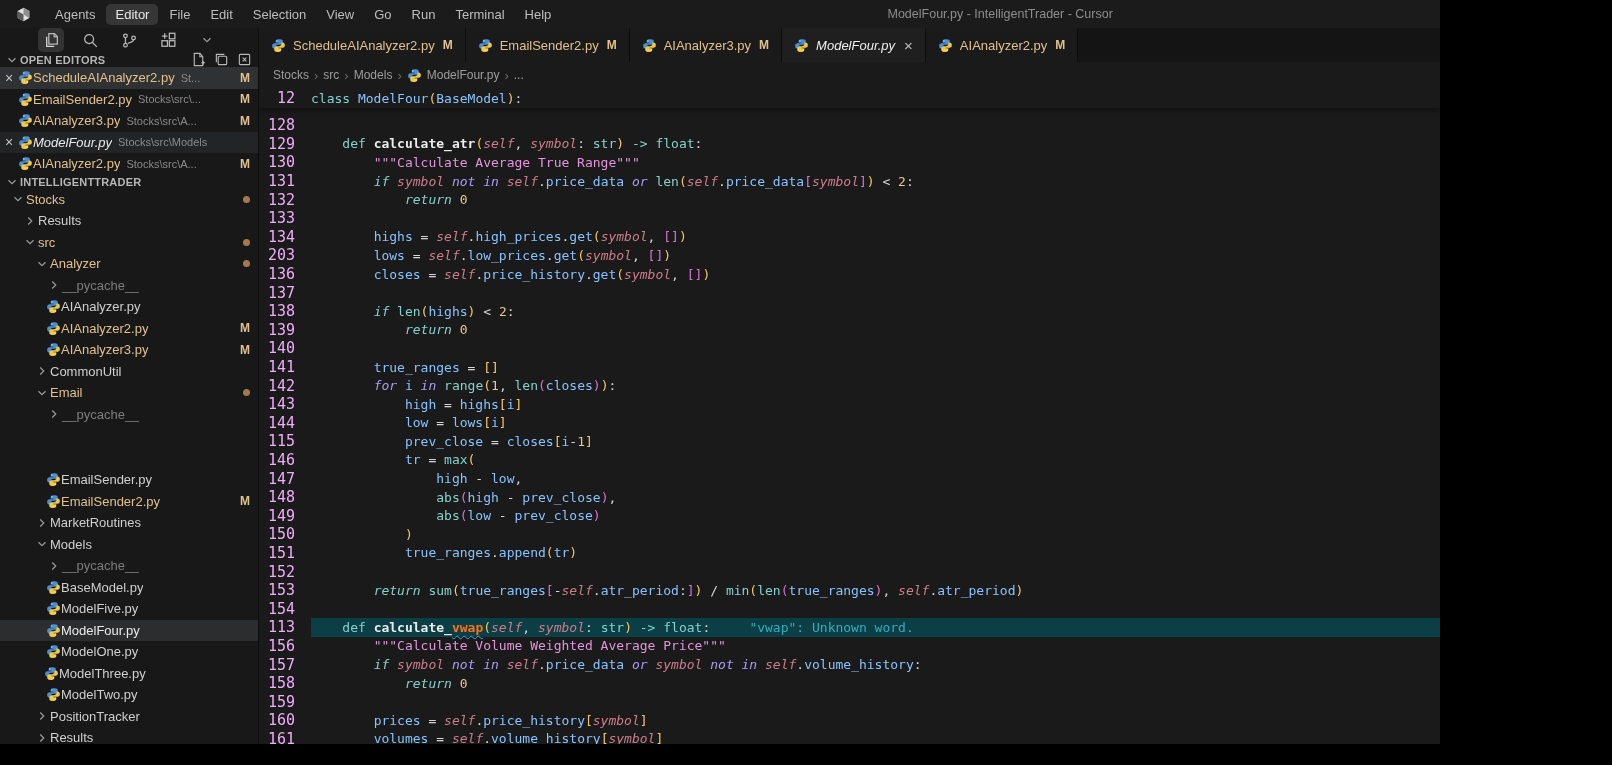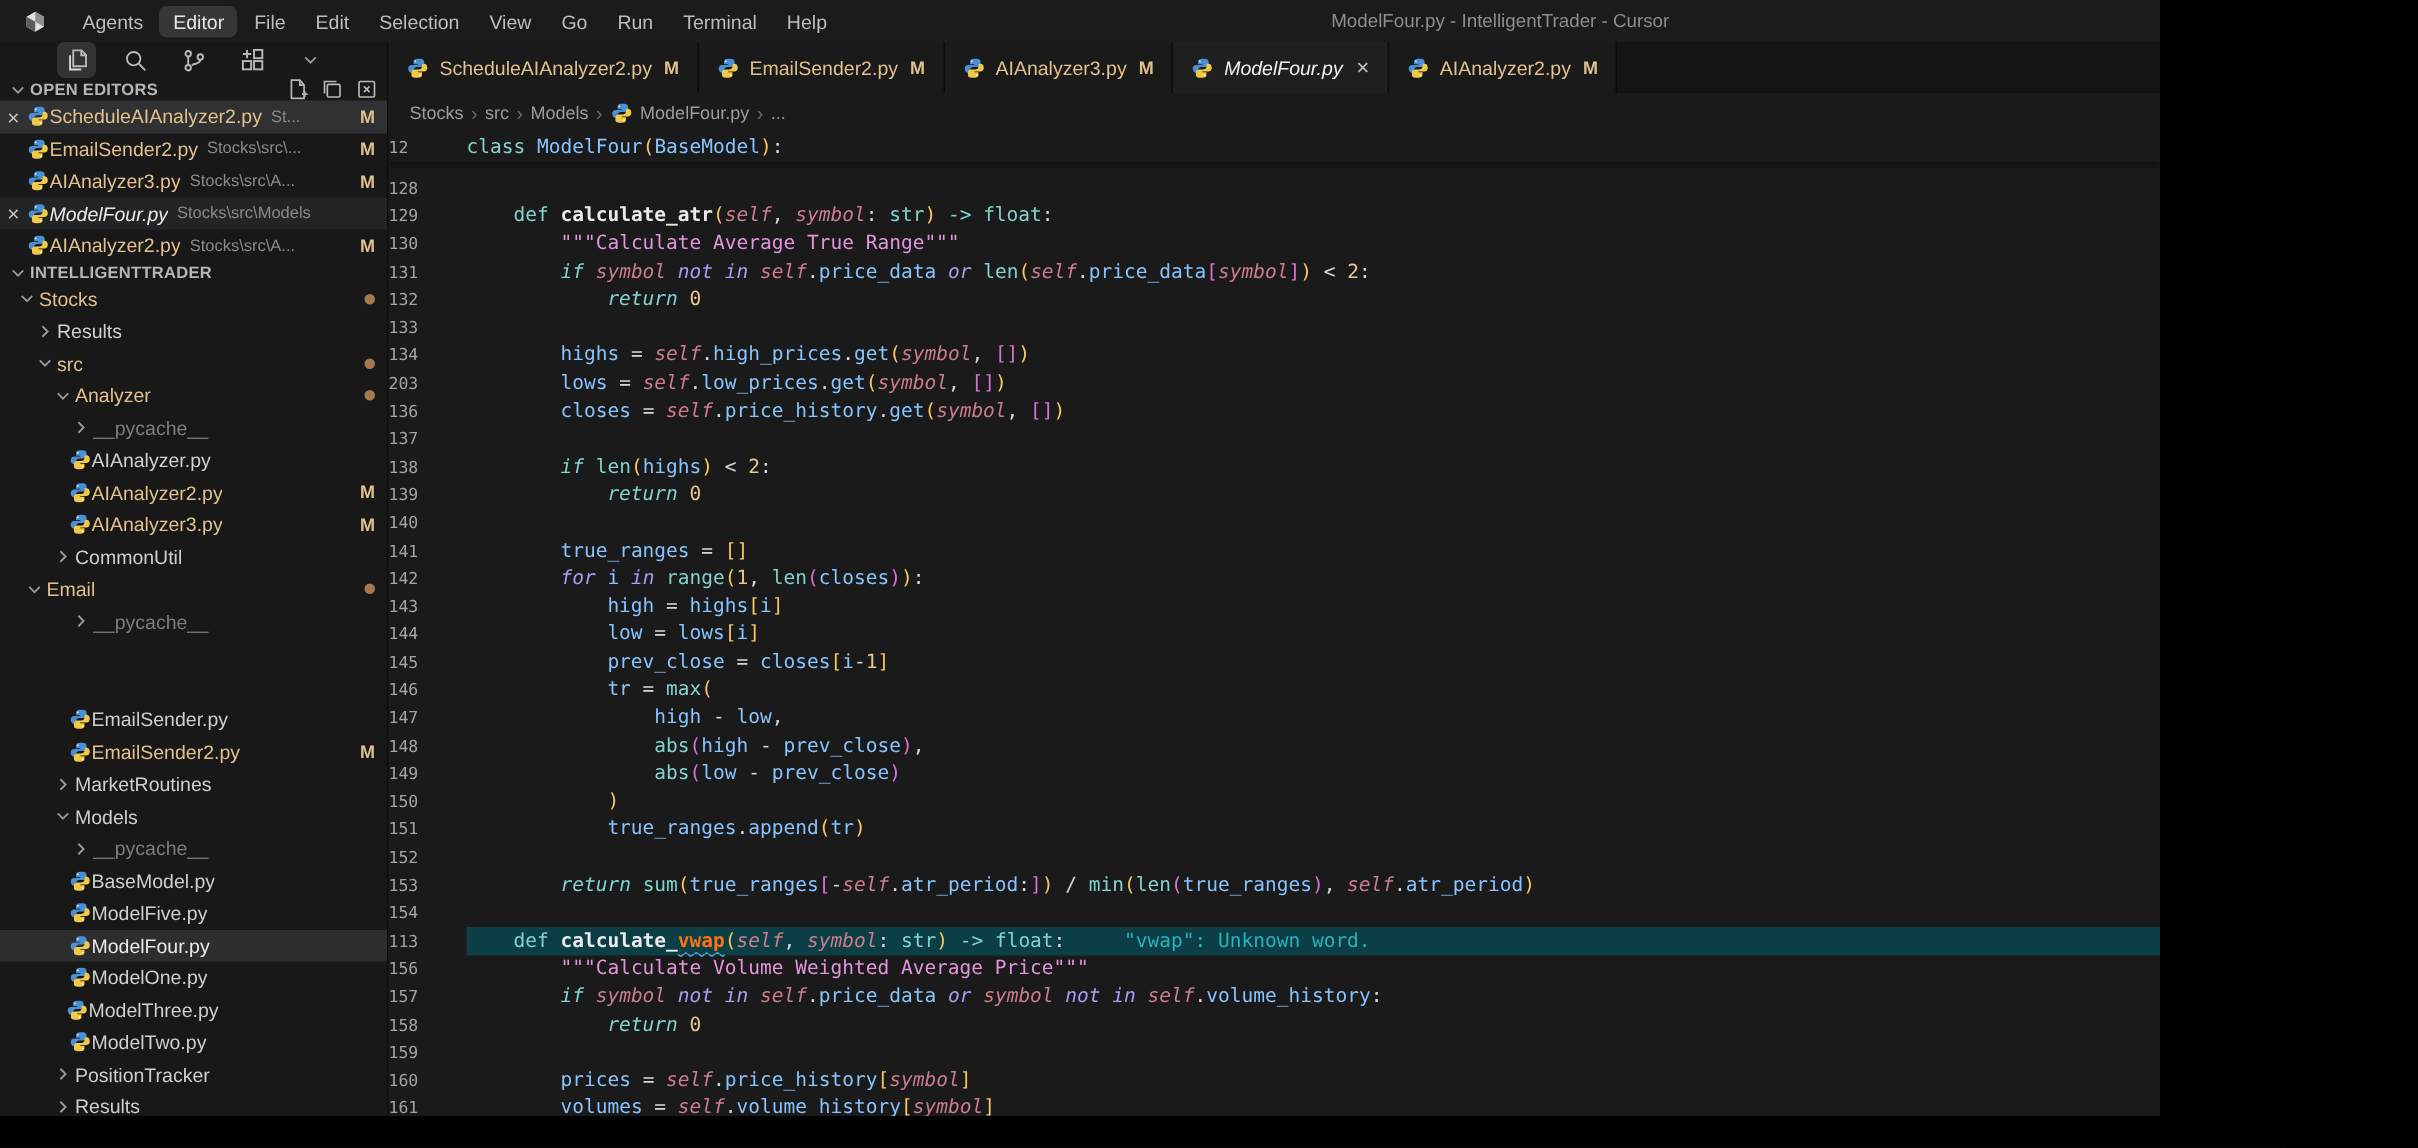"12" .gutter { color: #a3a3a3 -> #f0abfc; font-size: 11px -> 15px; text-align: none -> right }
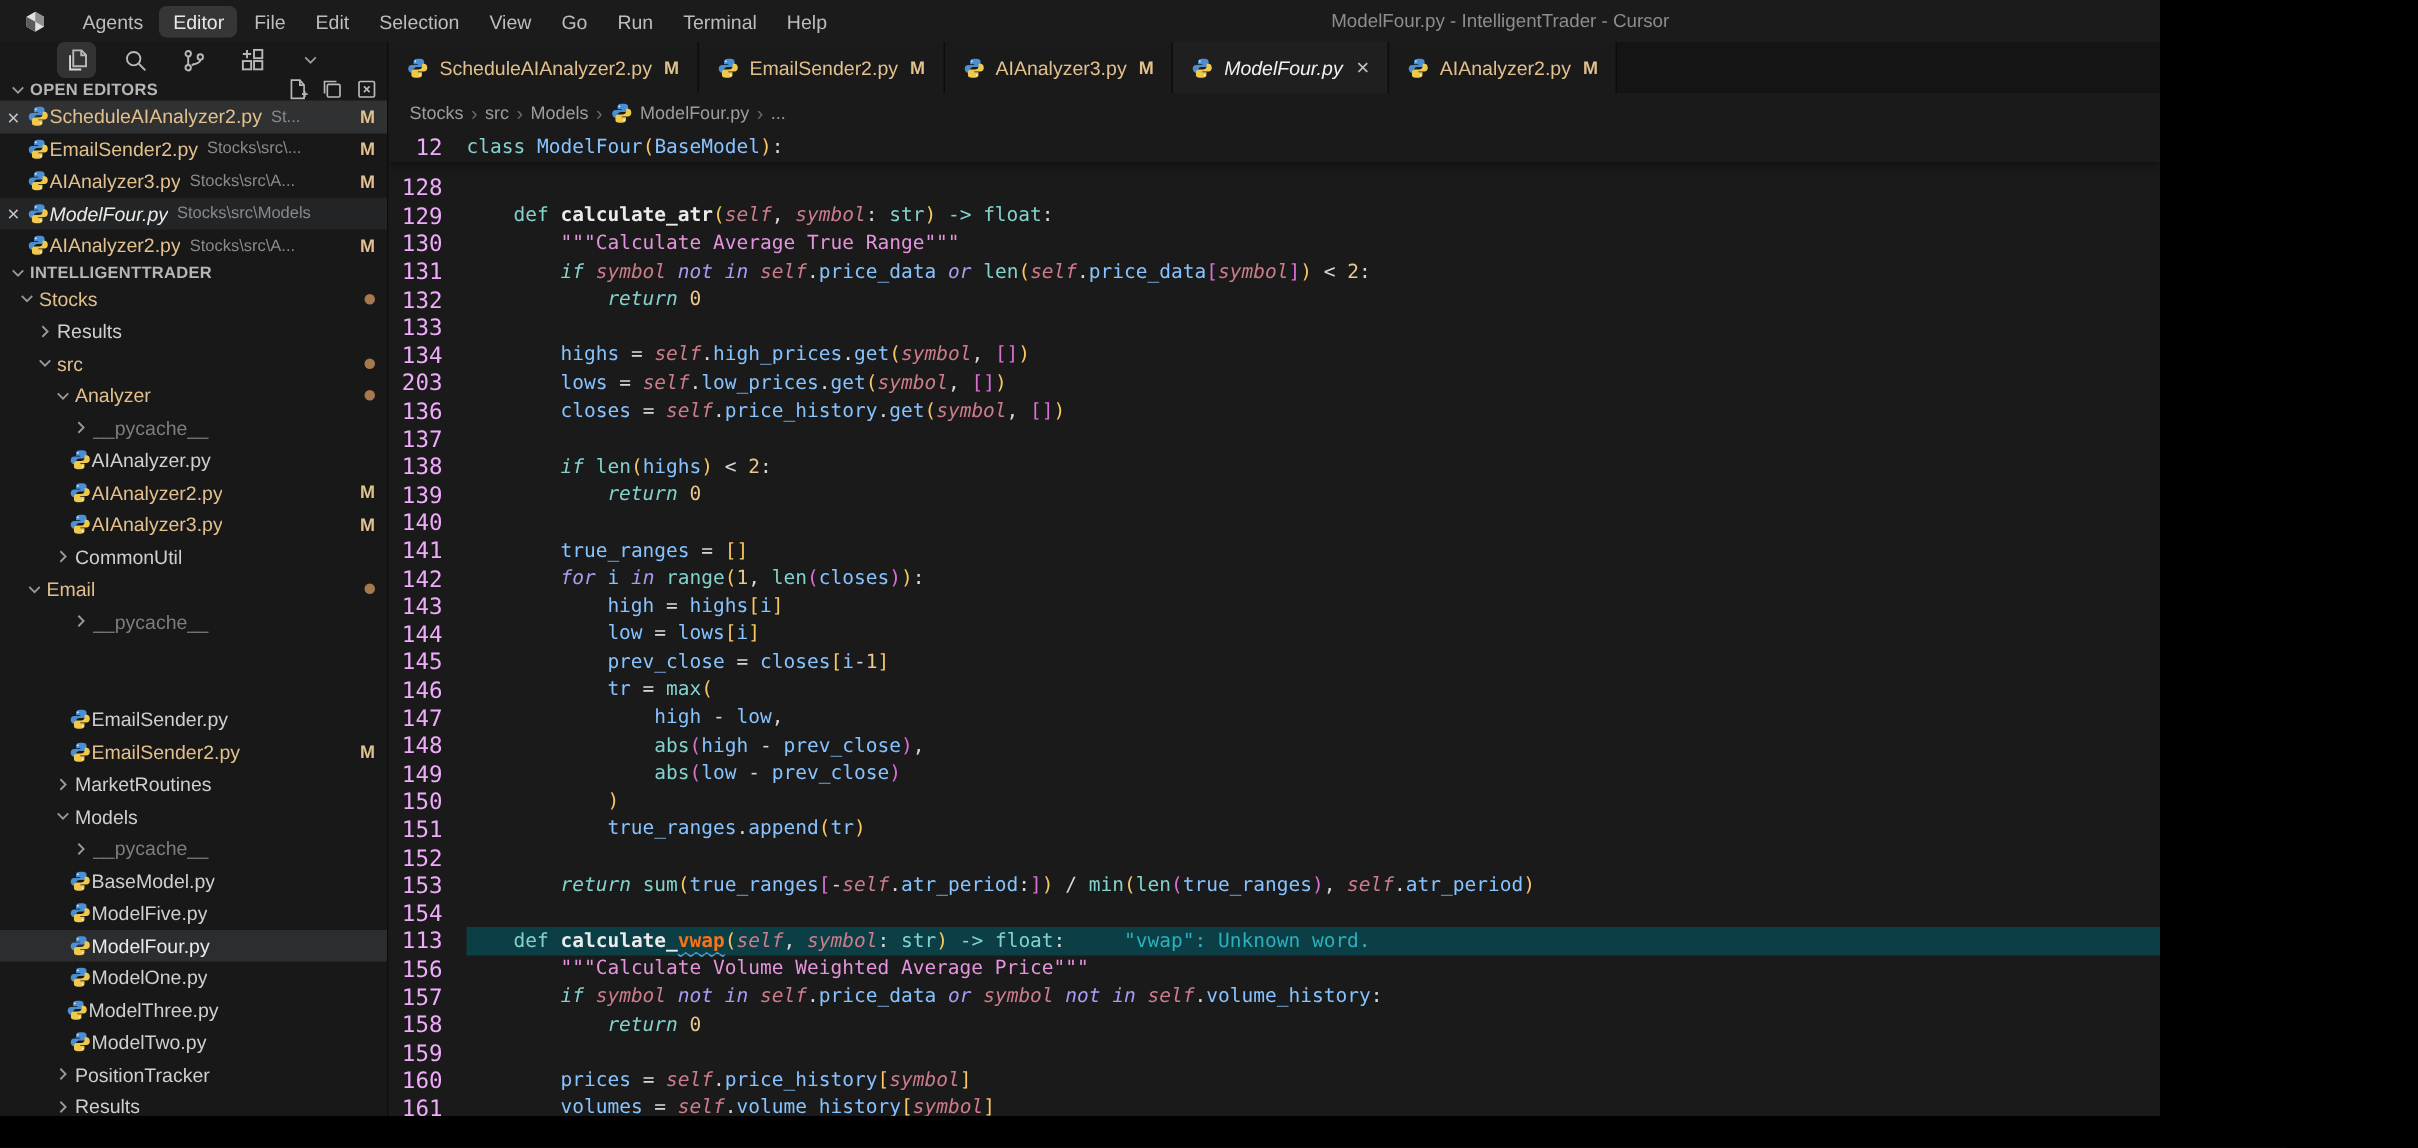"Email" div.tree-row { padding-left: 15px -> 34px }
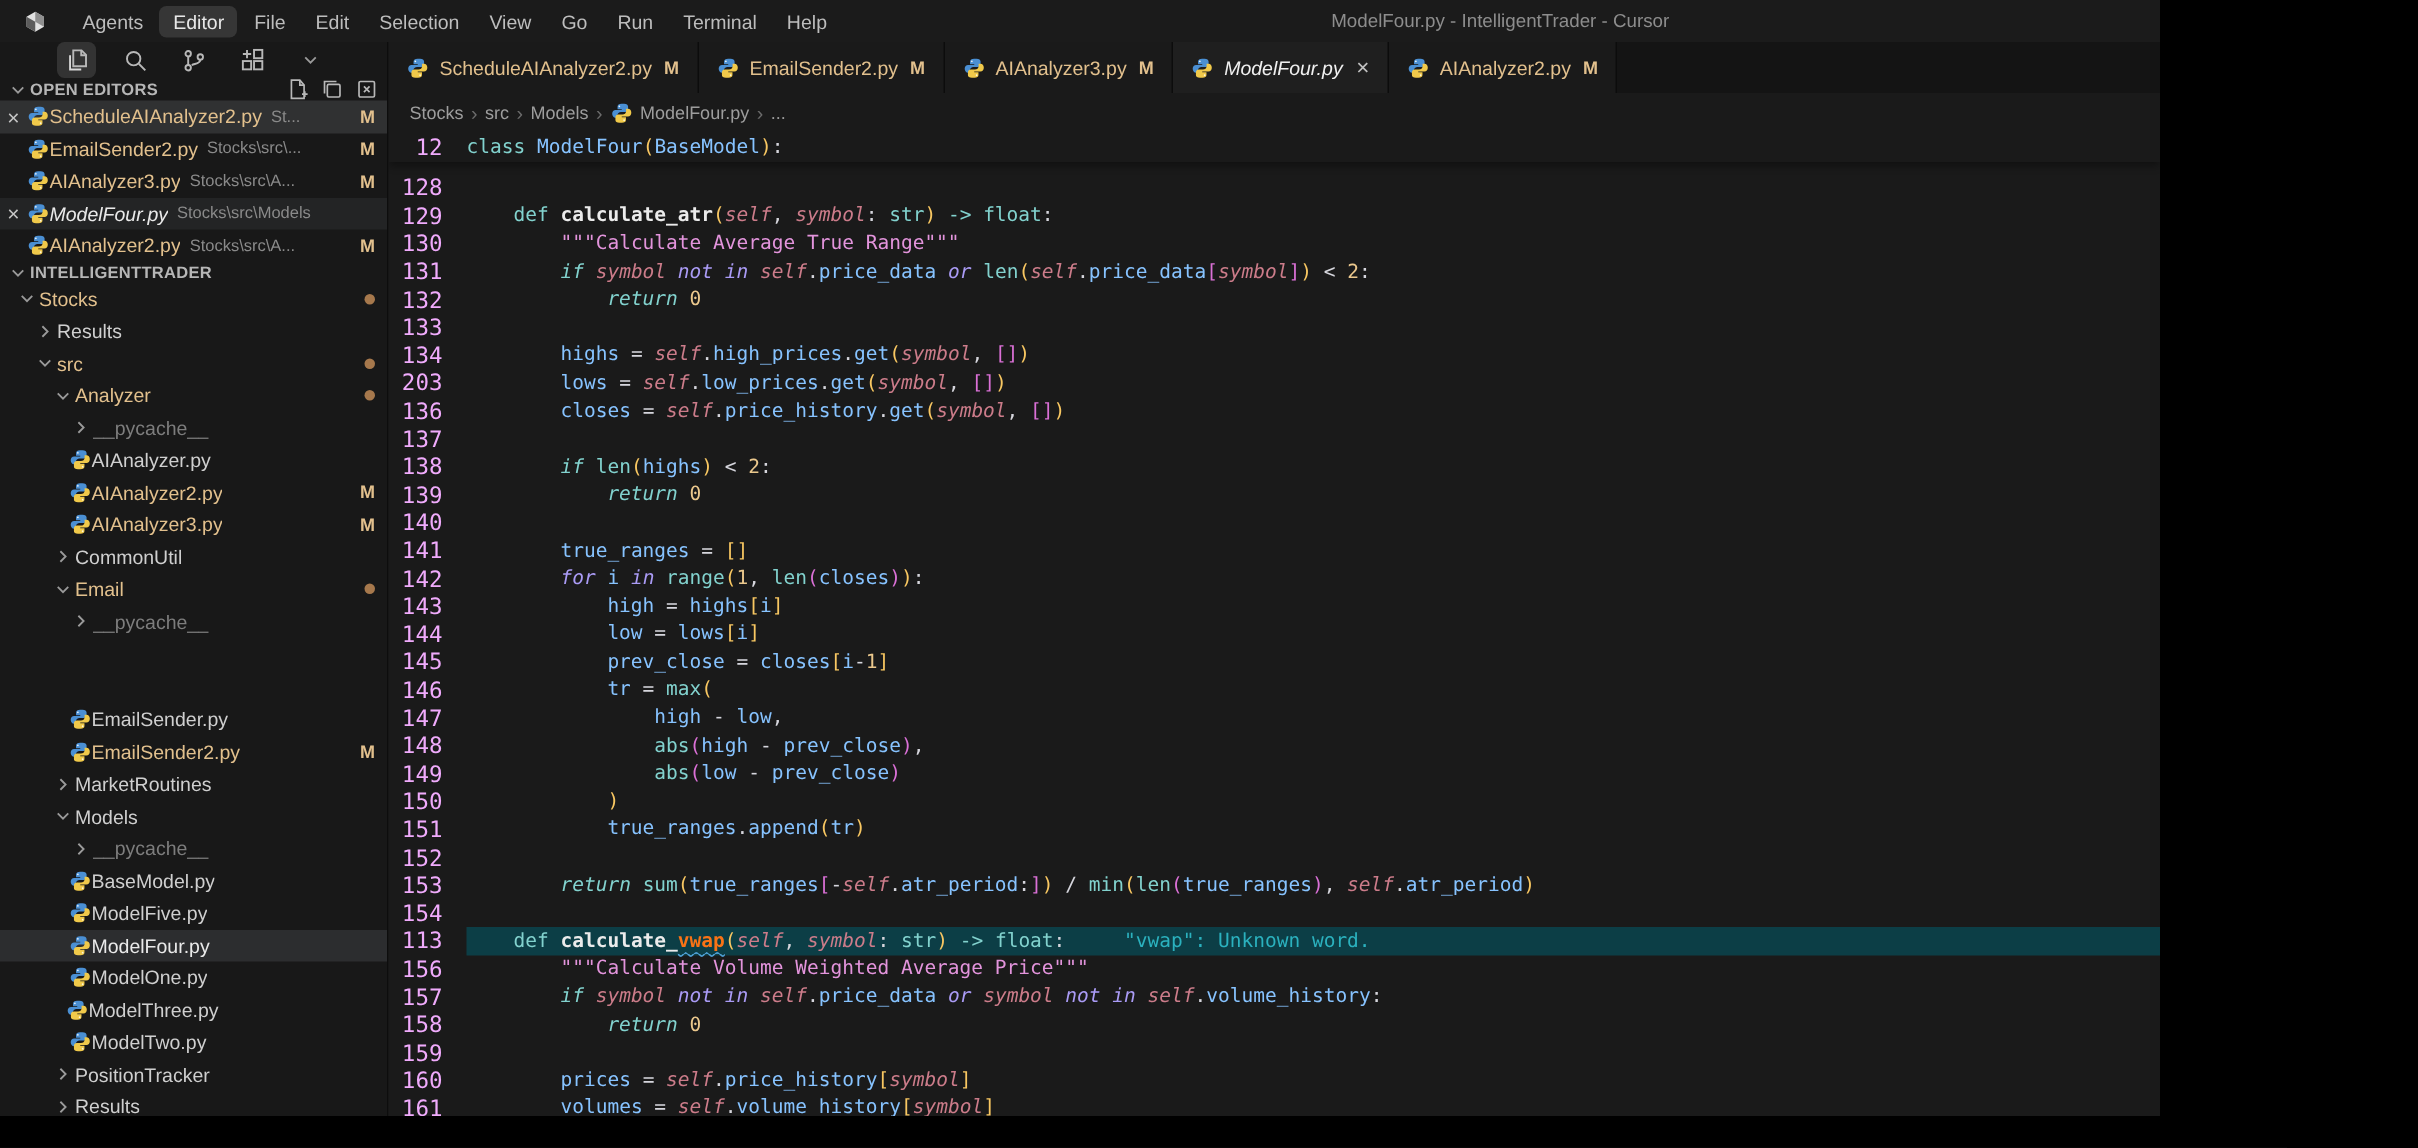"145" span.gutter { text: 145 -> 115 }
